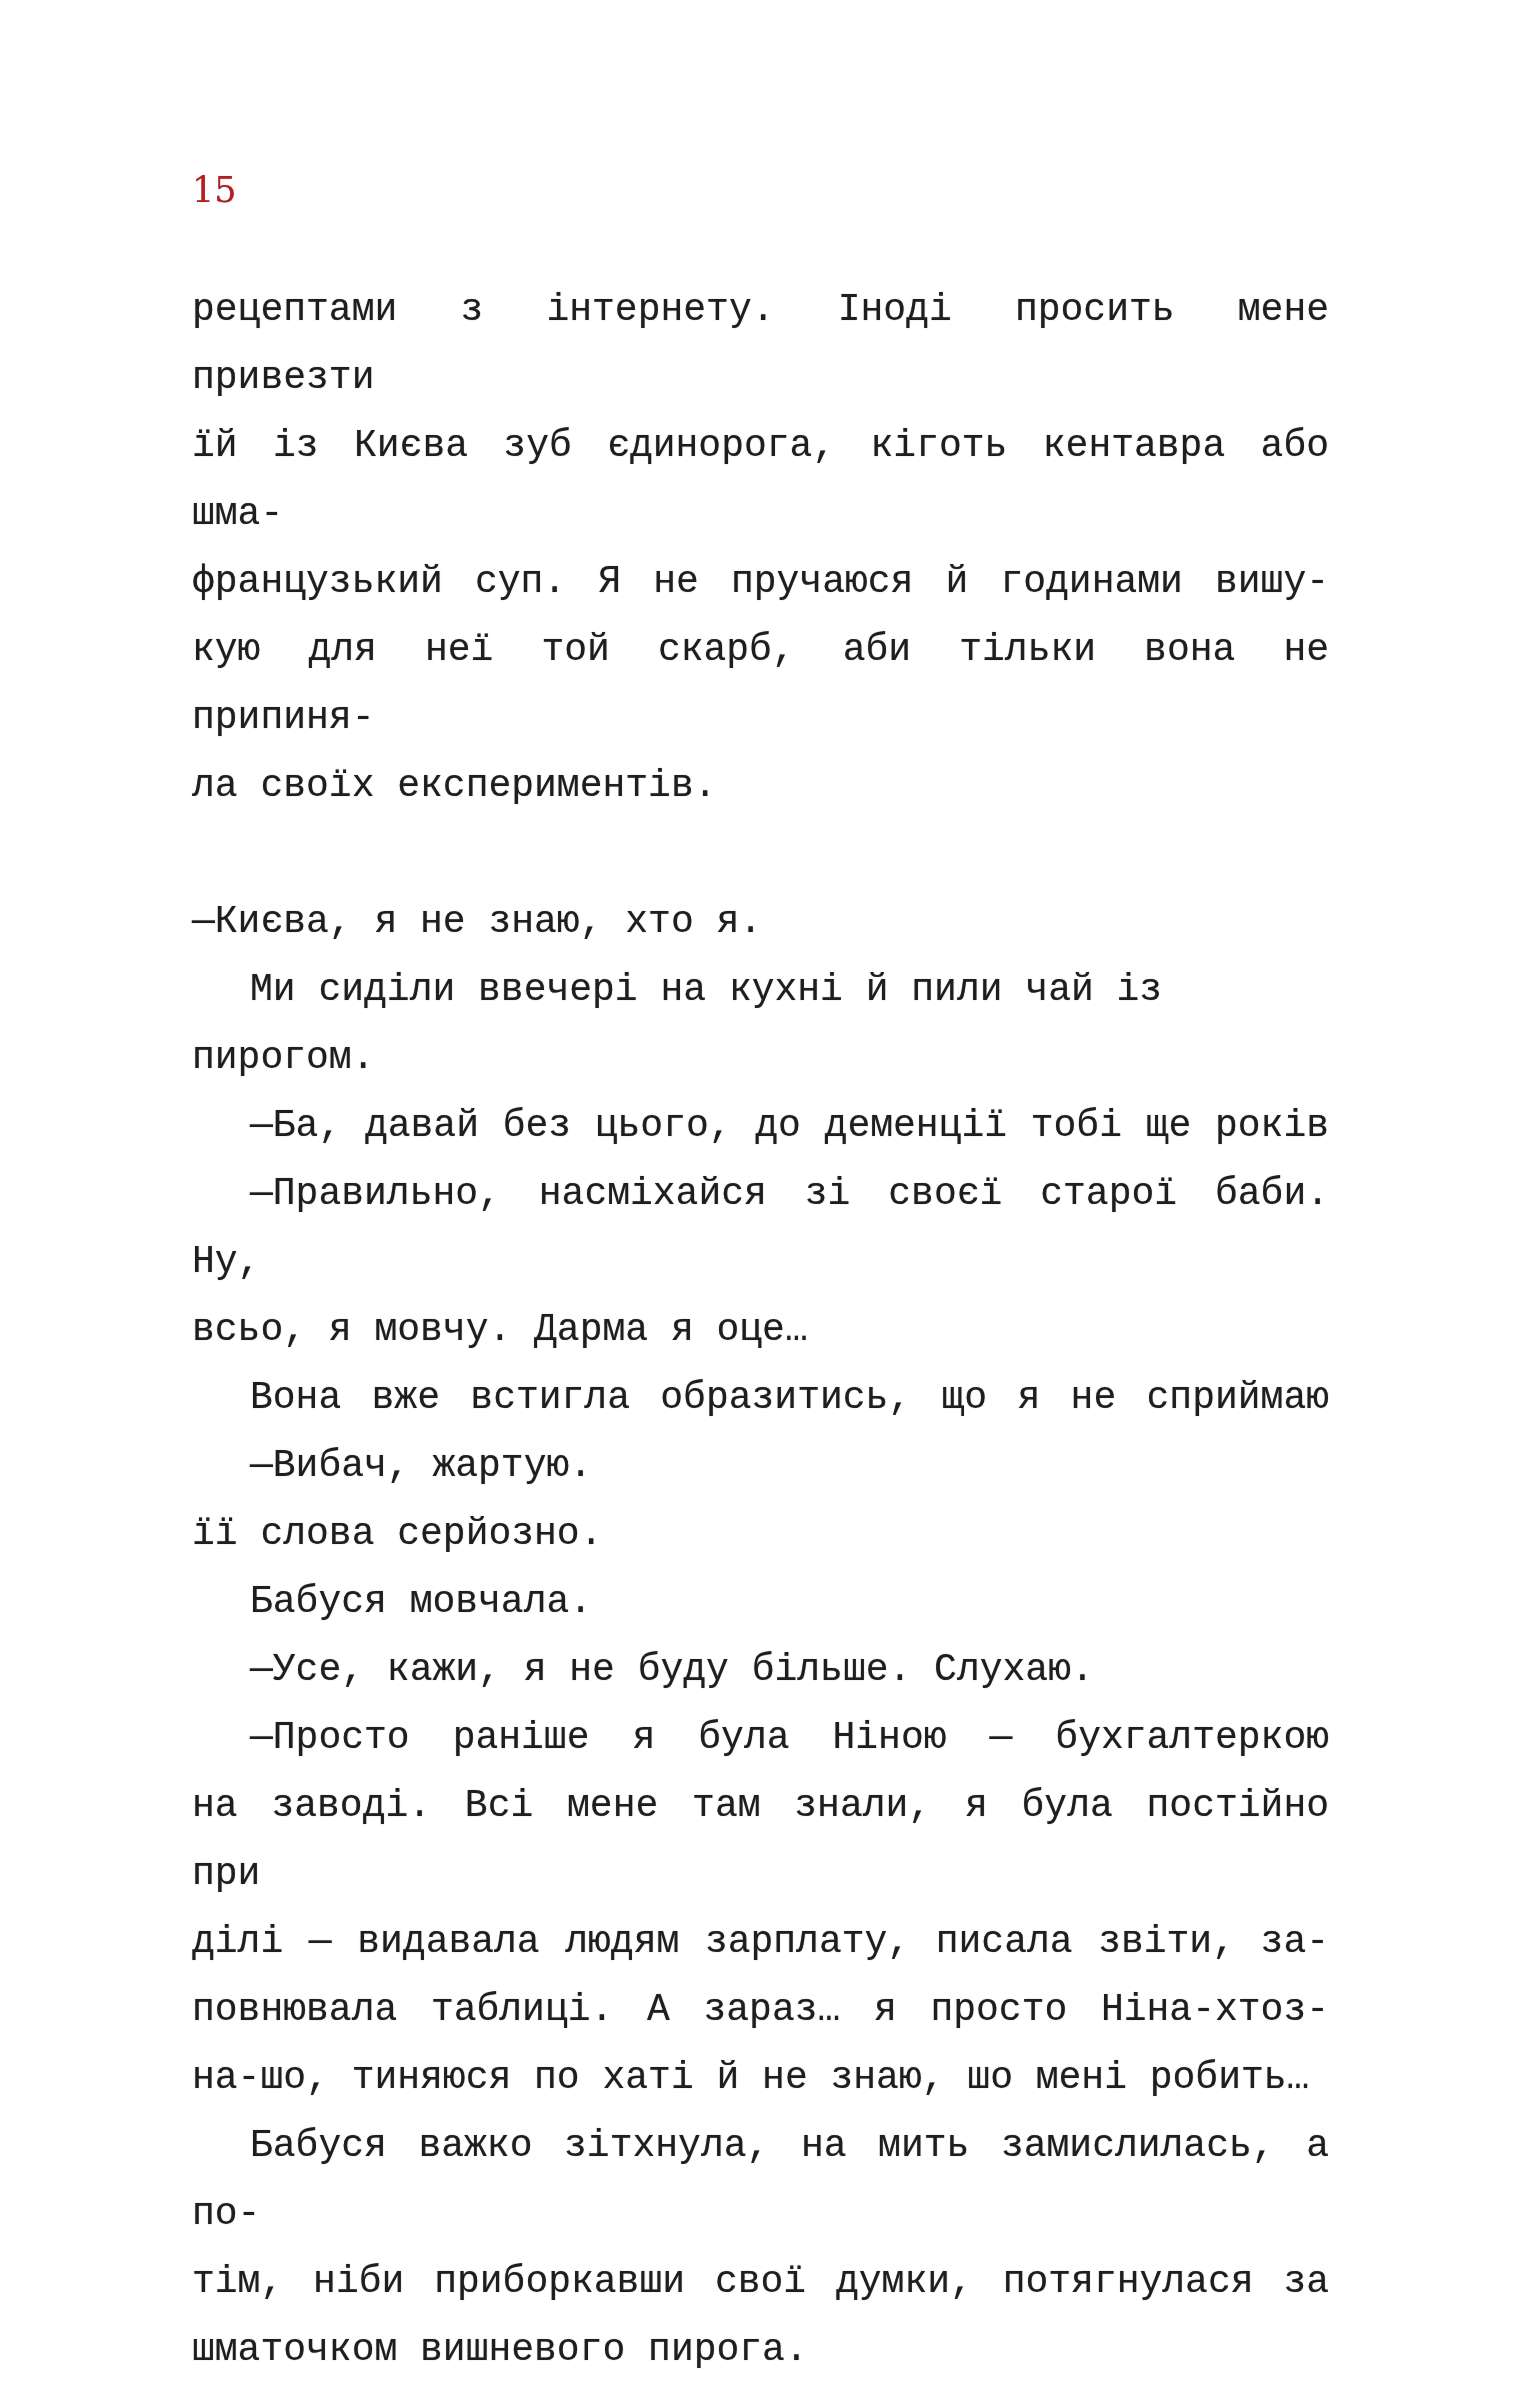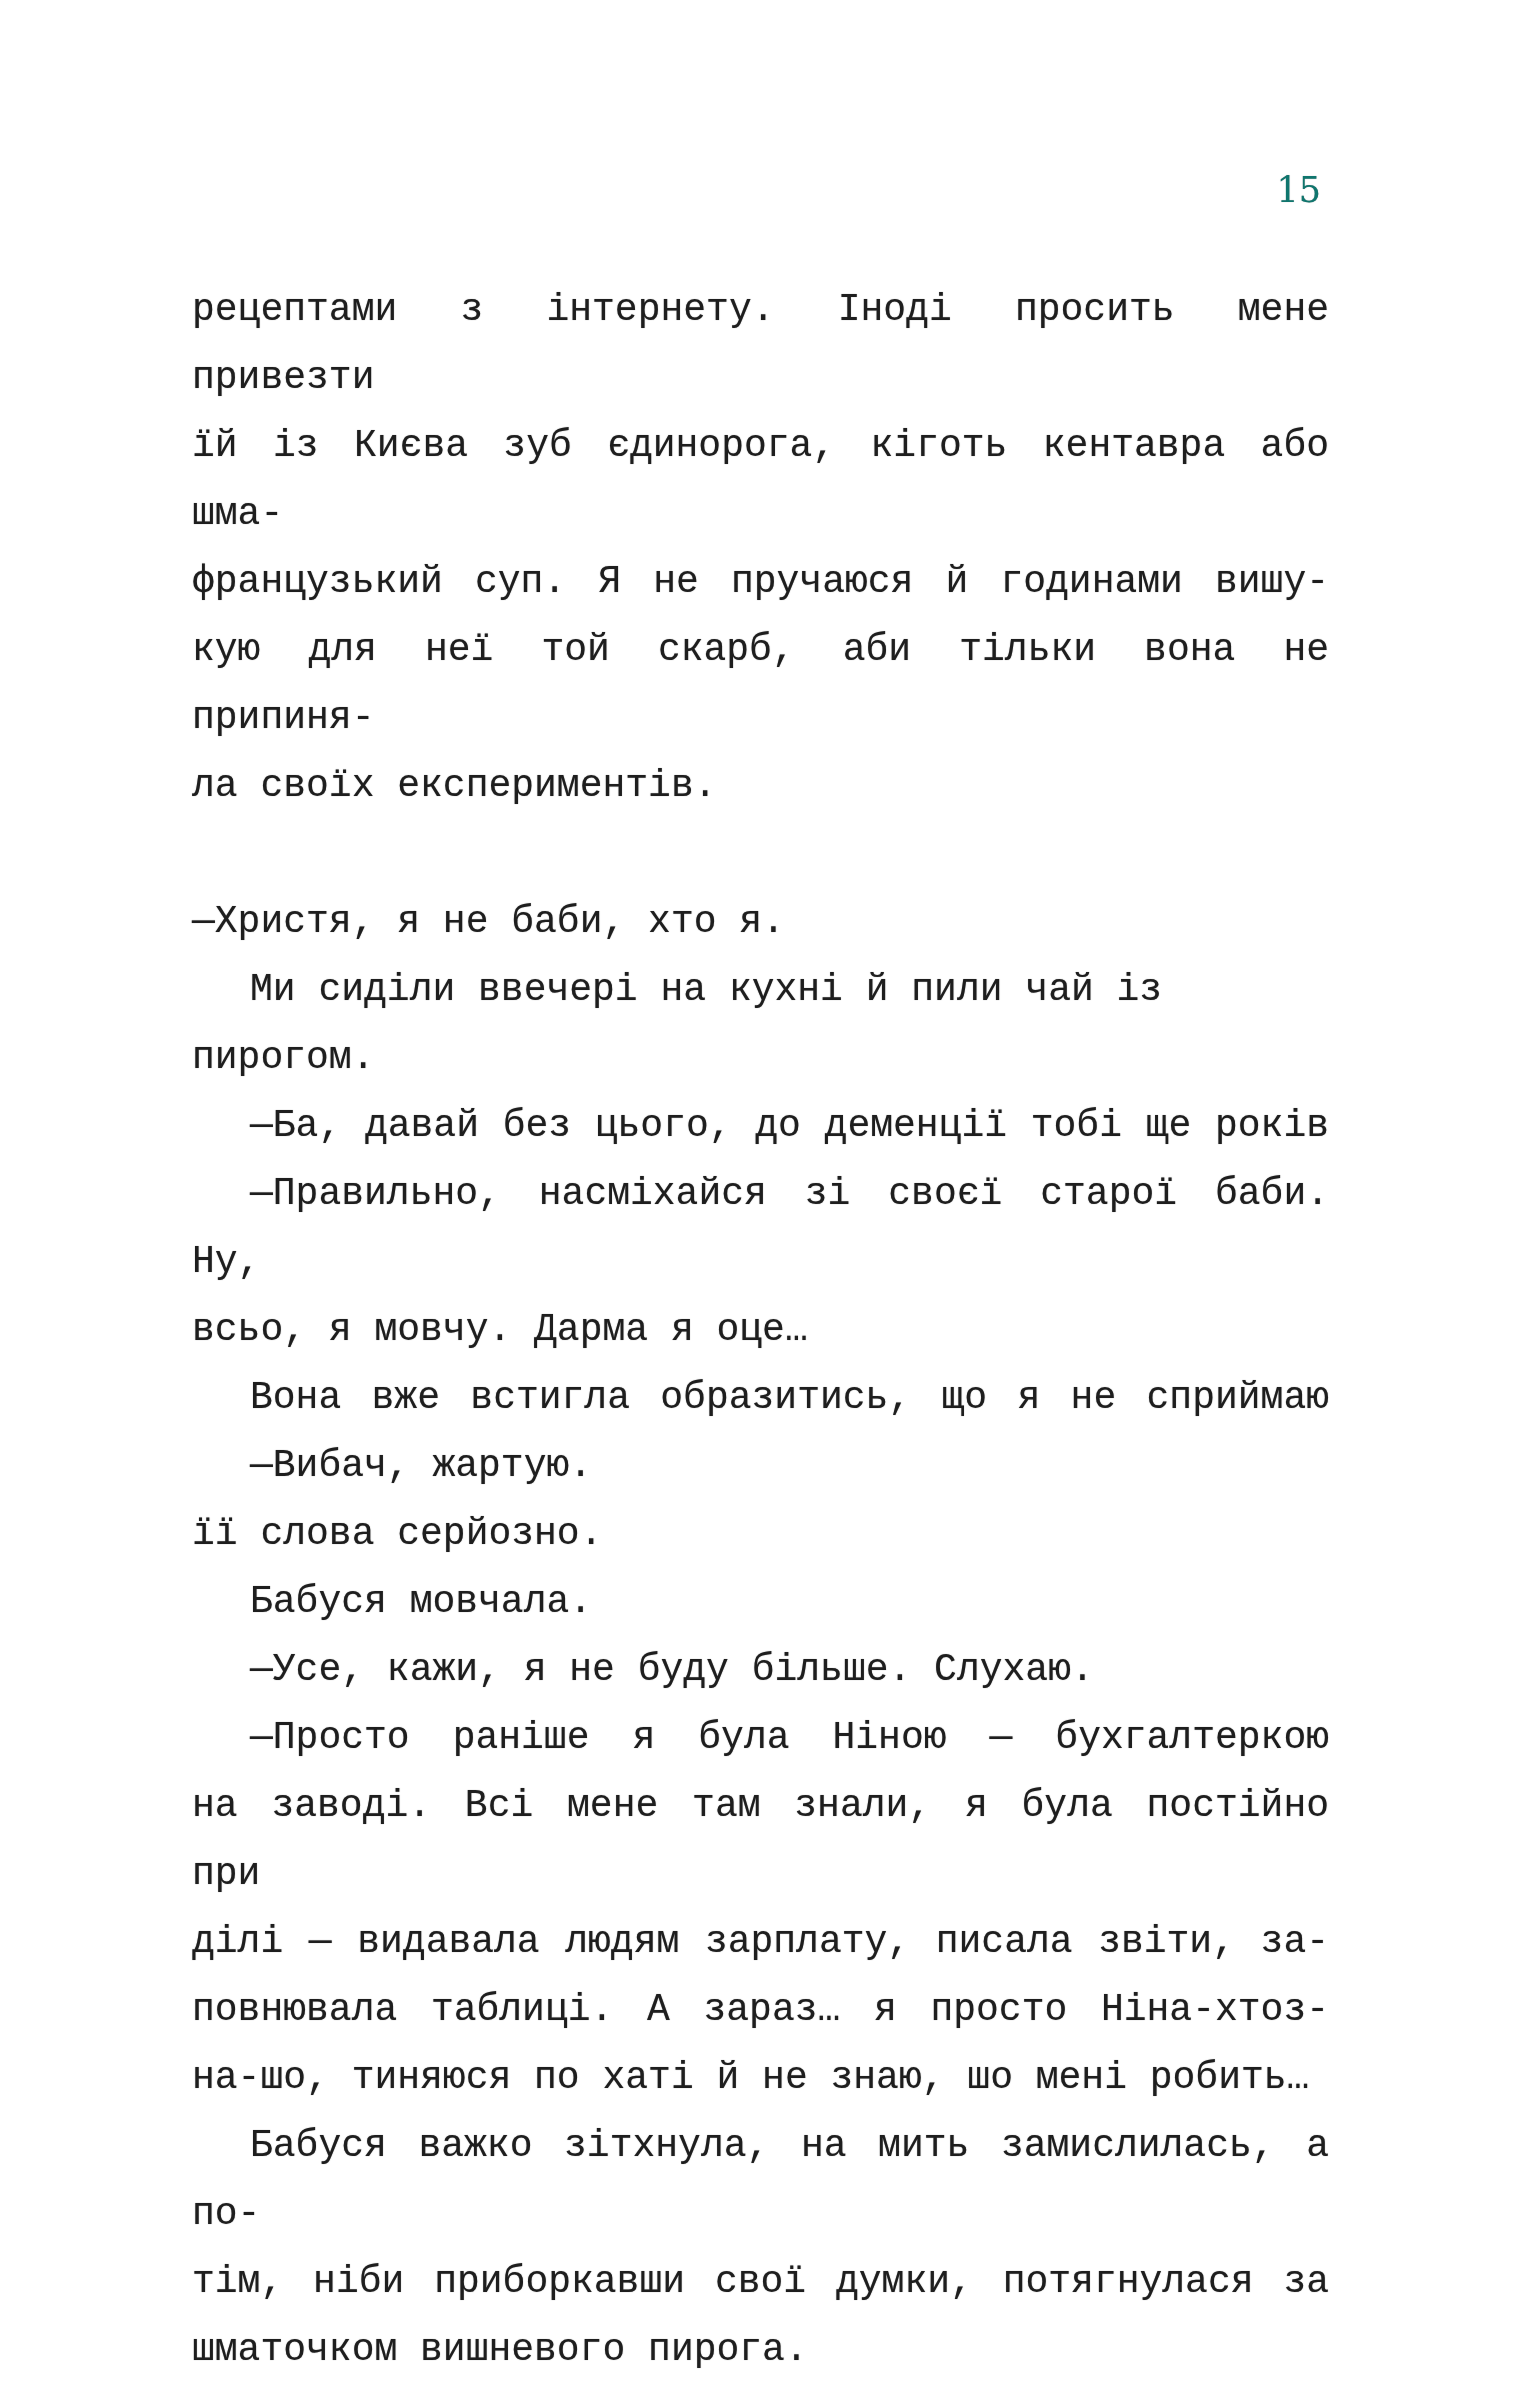"15" .page-number { color: #0f766e -> #b91c1c; left: 184px -> 192px; text-align: right -> none }
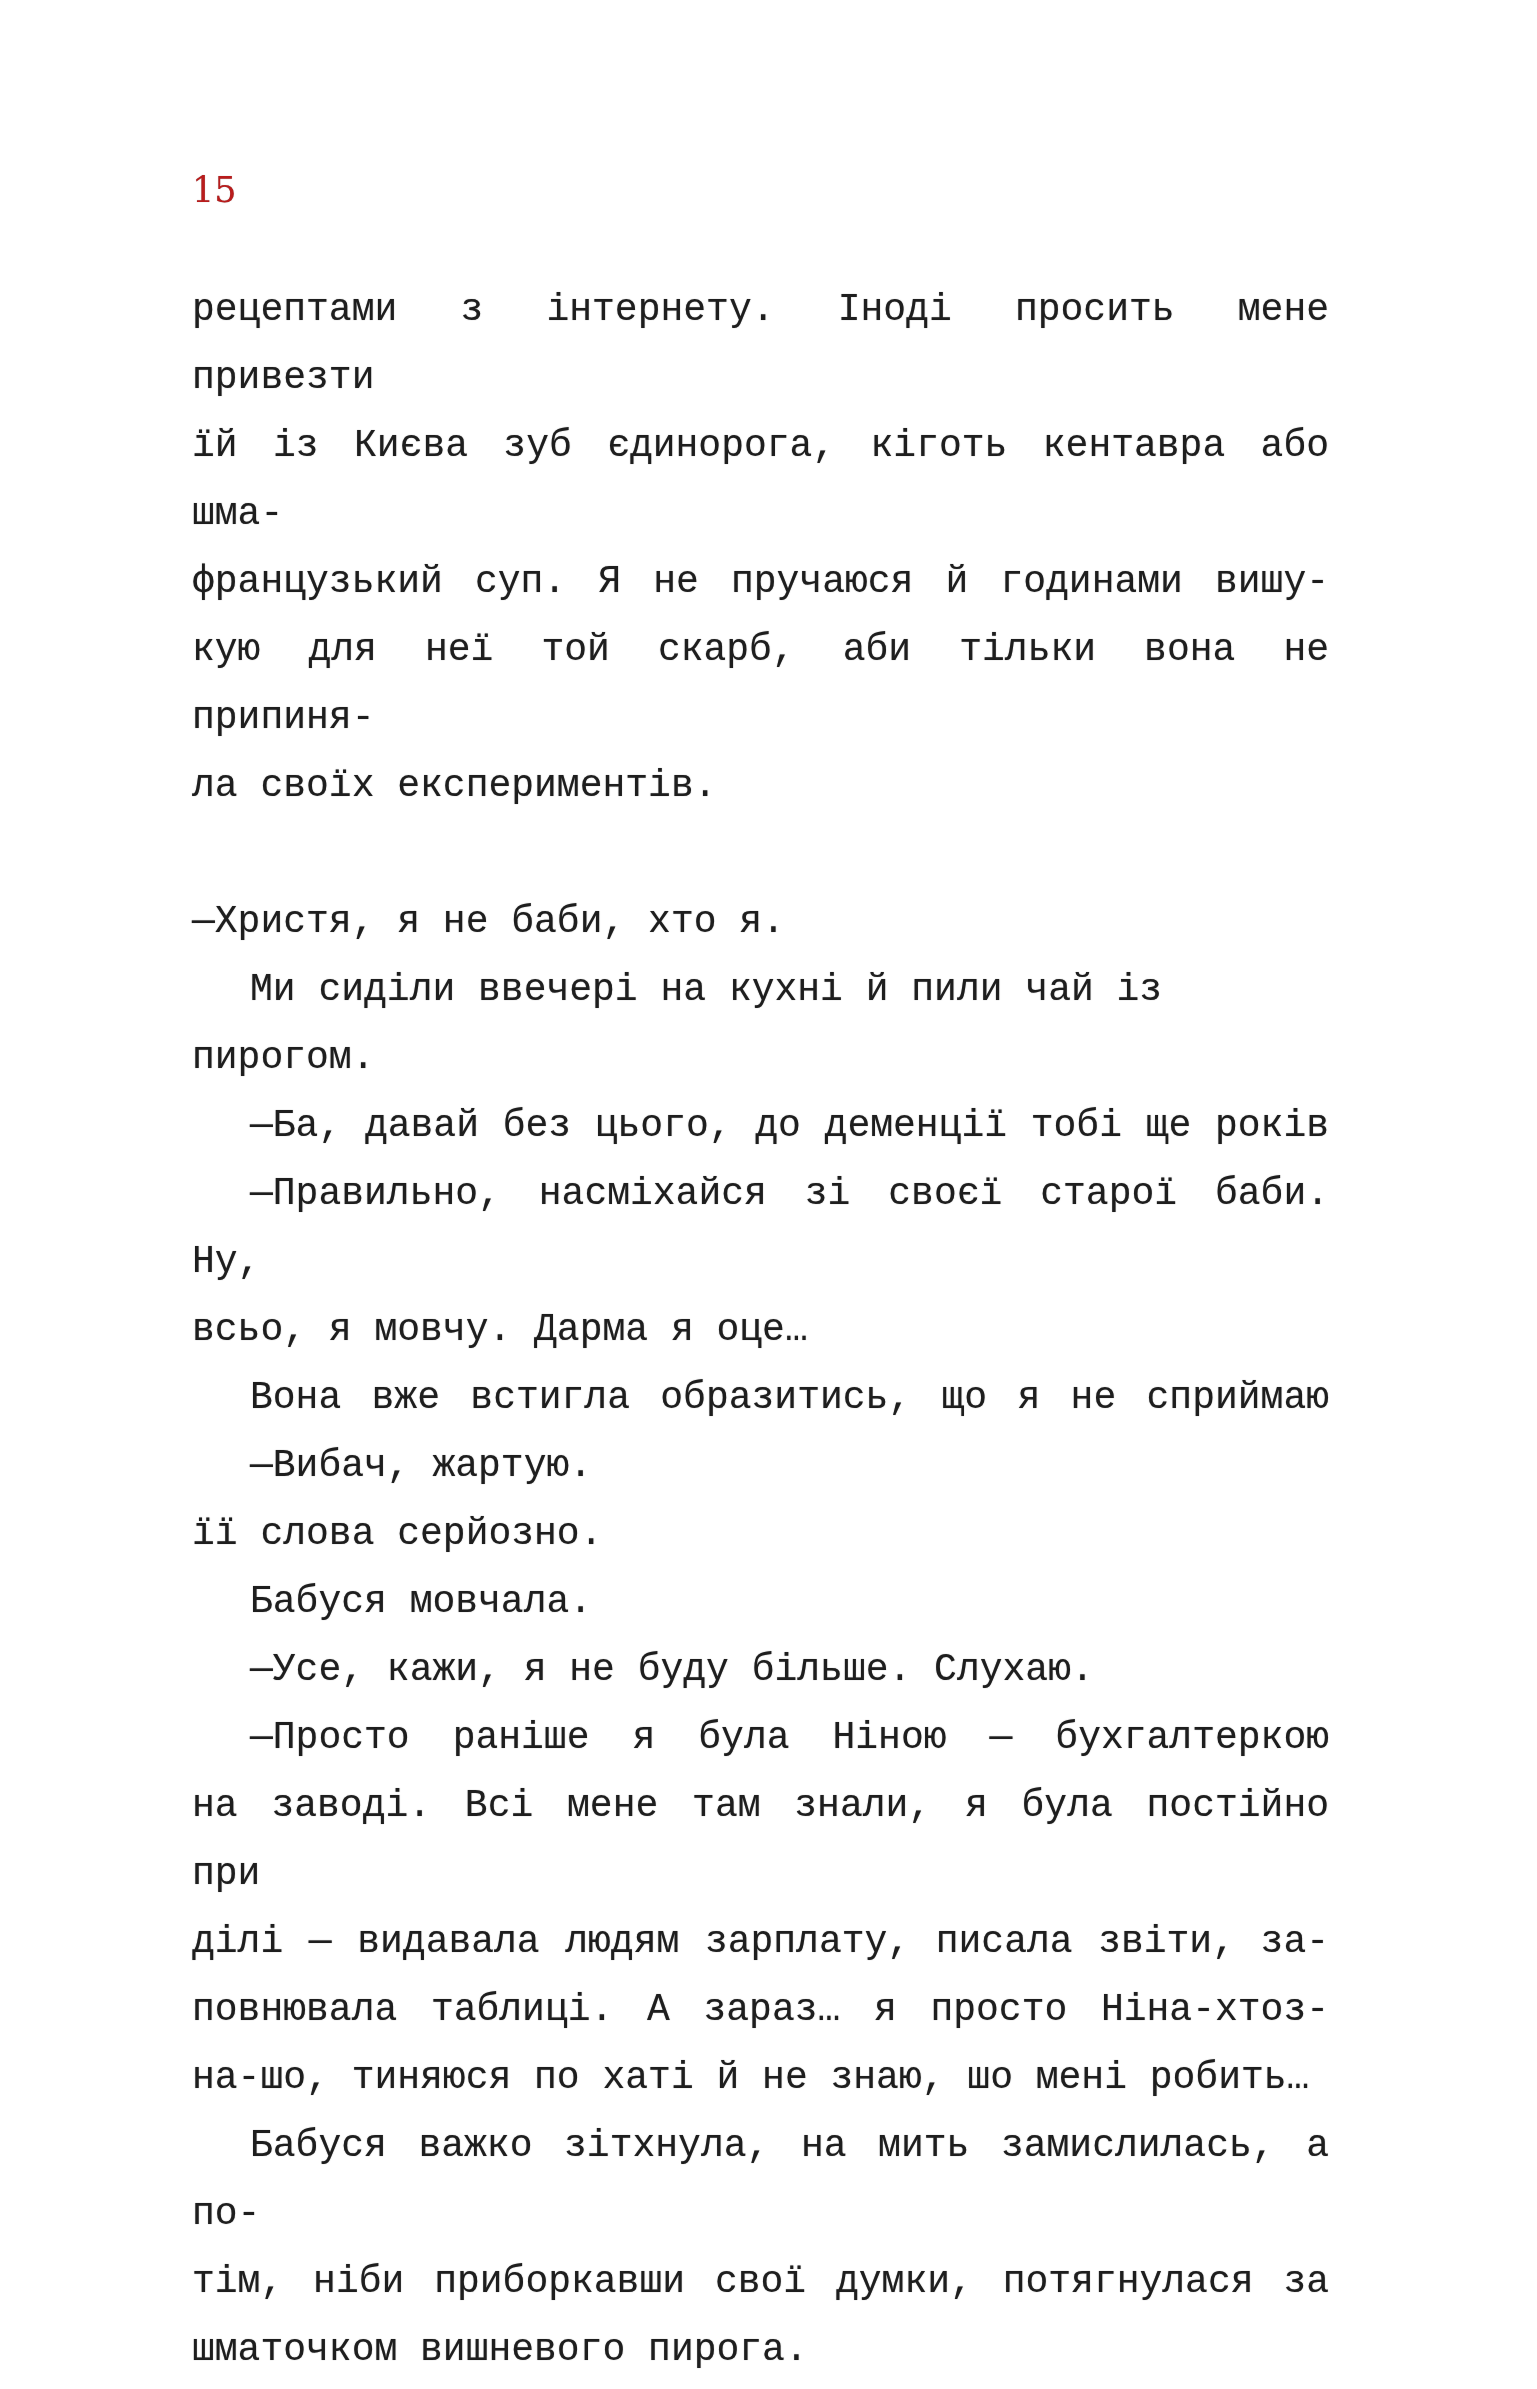"—Христя, я не баби, хто" div.line { text: Христя, я не баби -> Києва, я не знаю }
